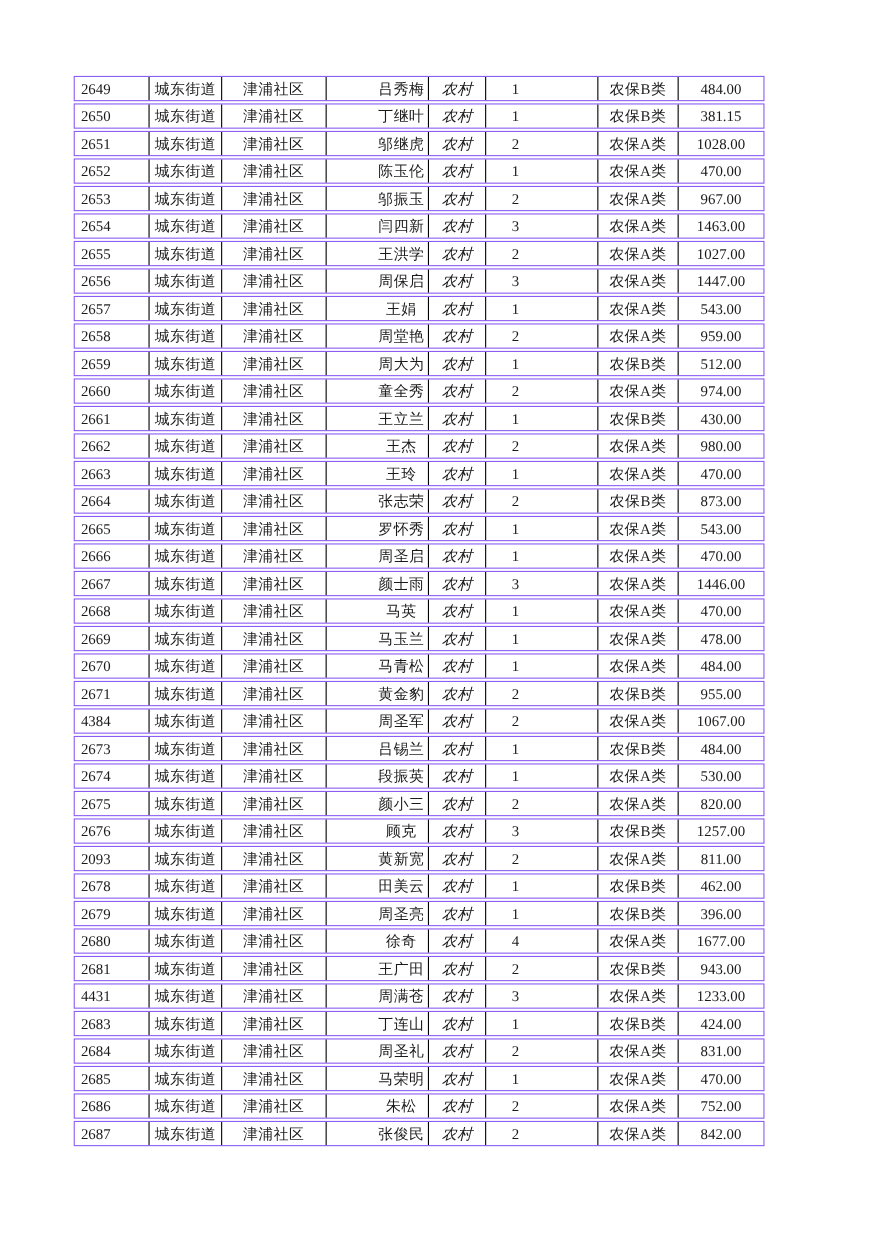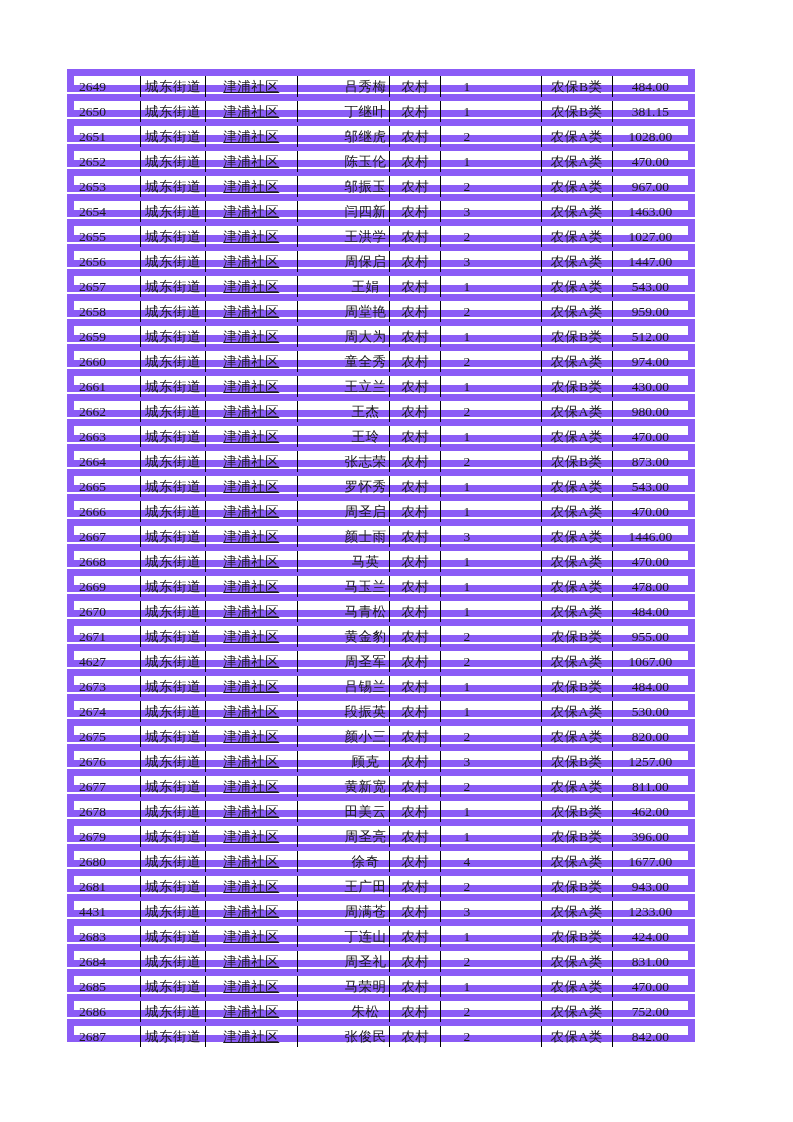"2649" .t-row { border: 7px solid #8b5cf6 -> 1px solid #8b5cf6 }
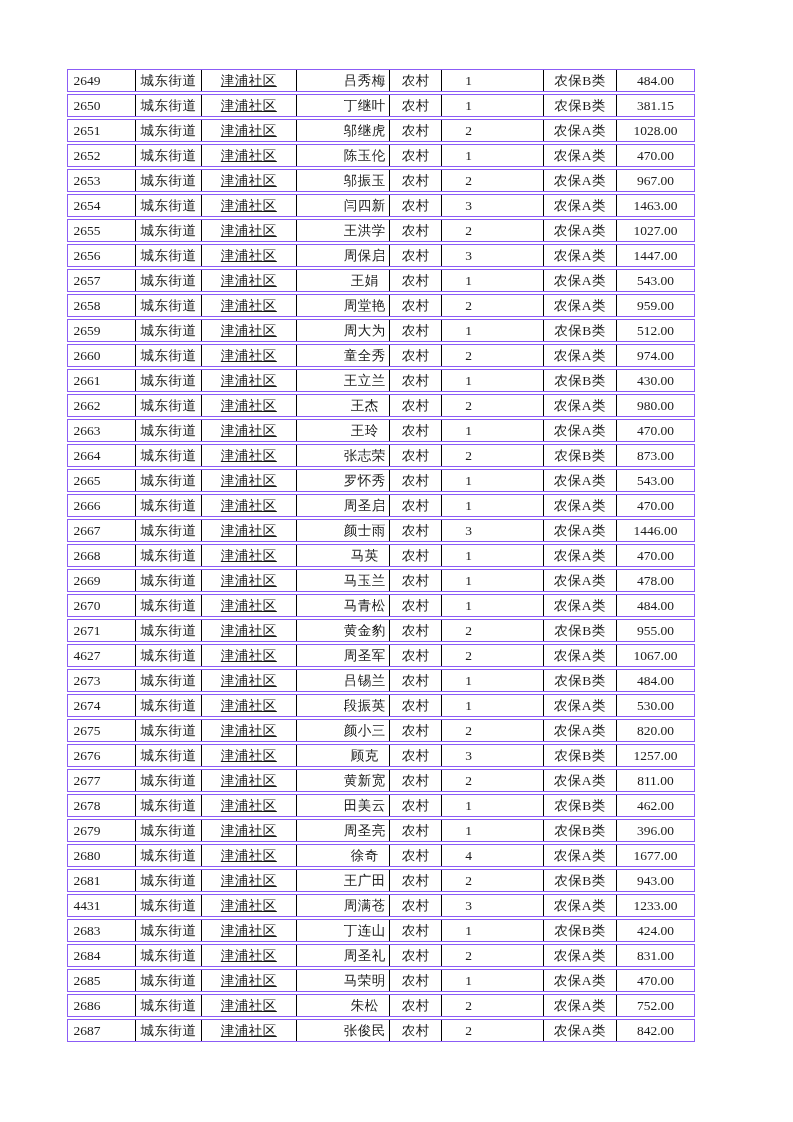"津浦社区" .c2 { text-decoration: underline -> none }
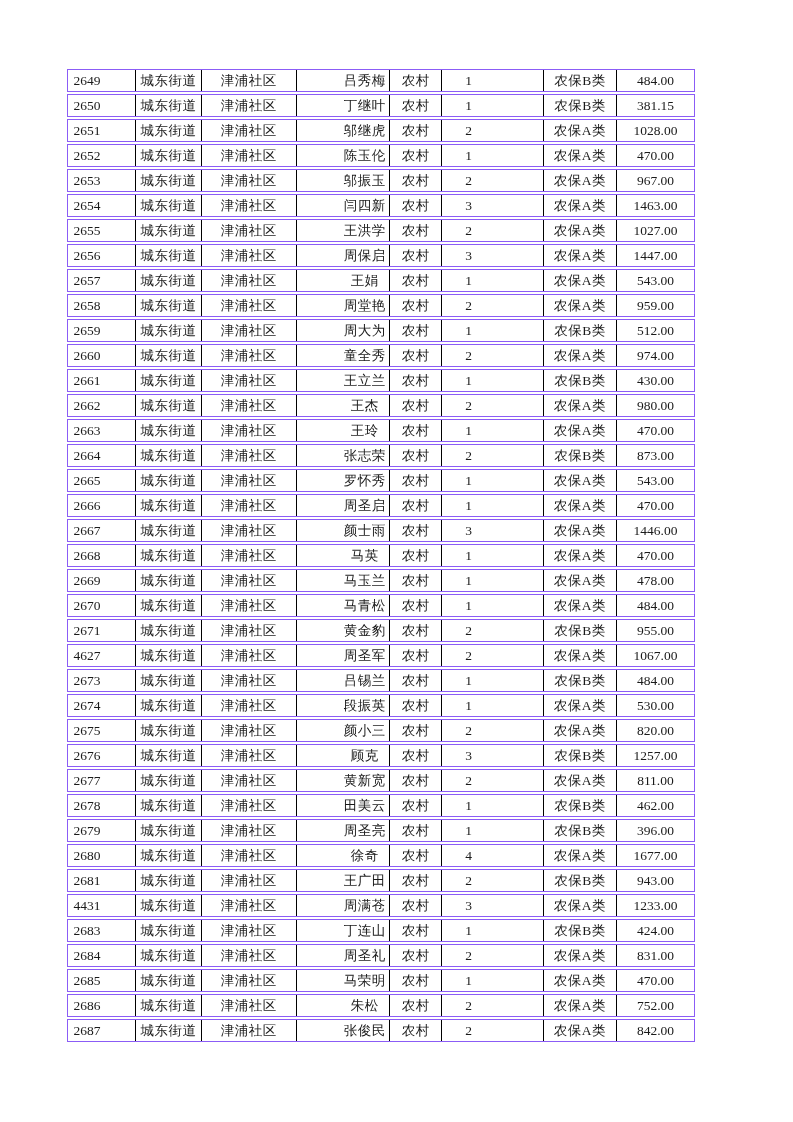"农村" .c4 { font-style: none -> italic }
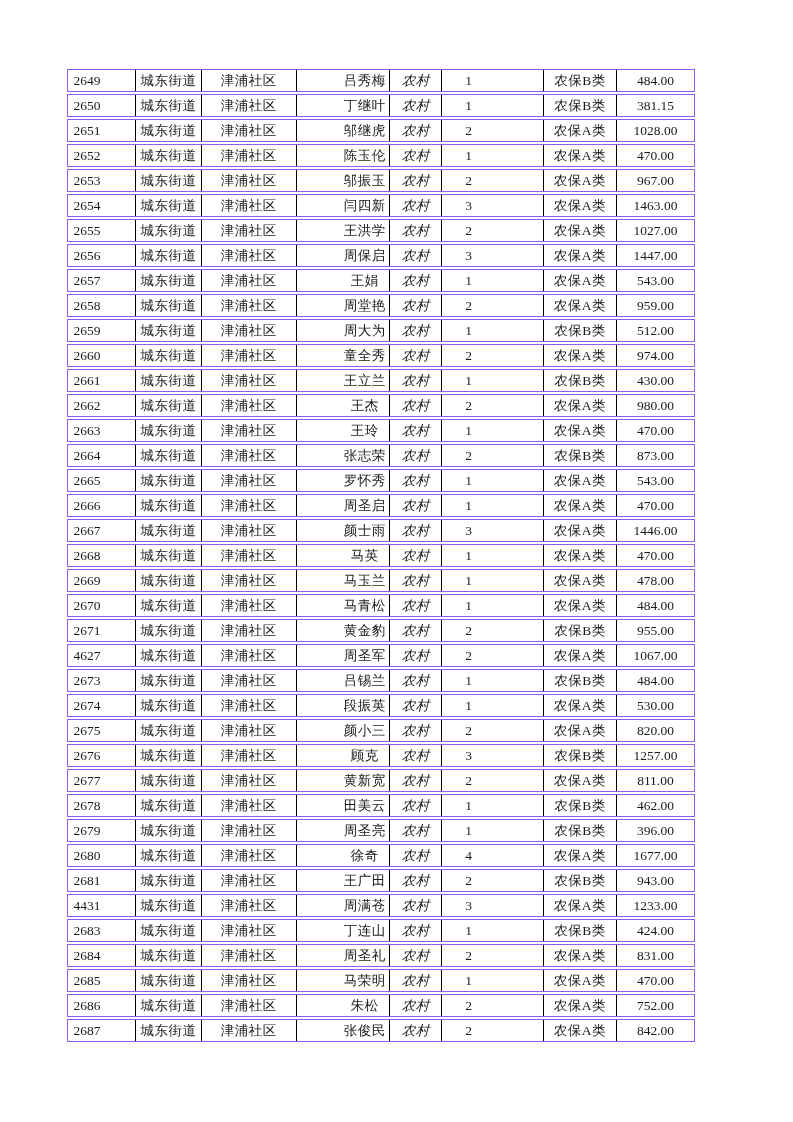"4627" div.t-cell { text: 4627 -> 4384 }
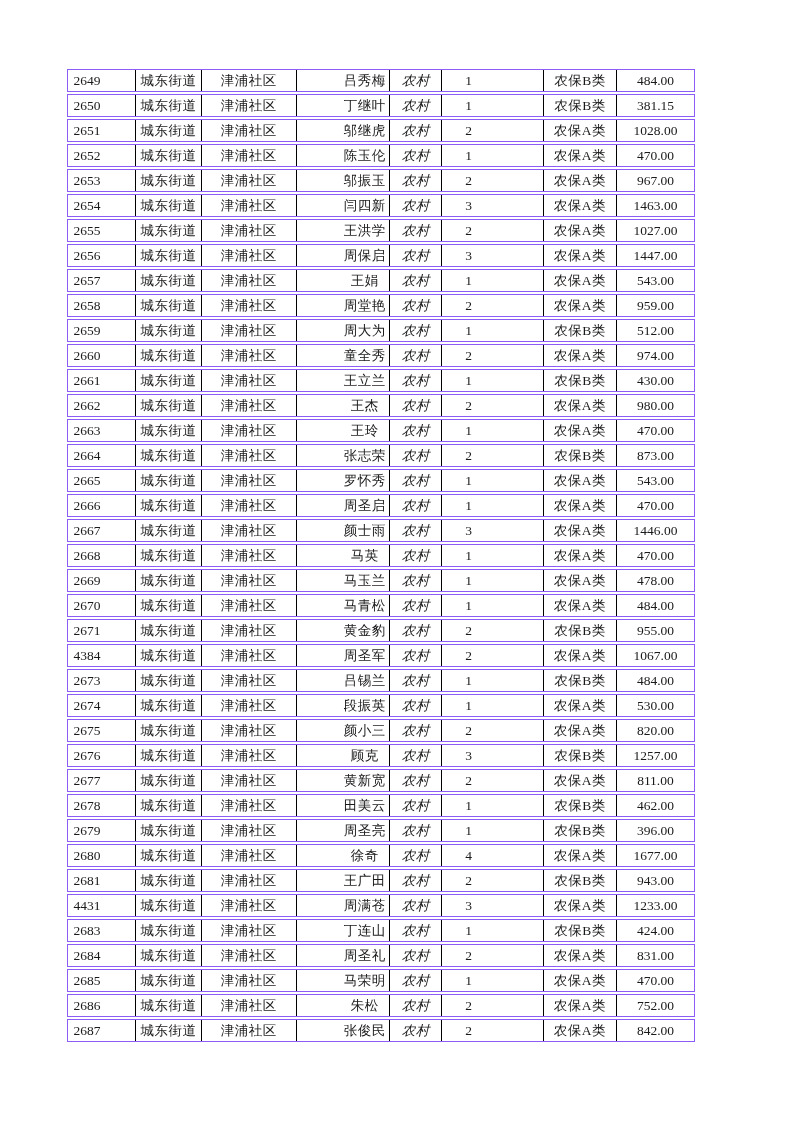"2677" div.t-cell { text: 2677 -> 2093 }
